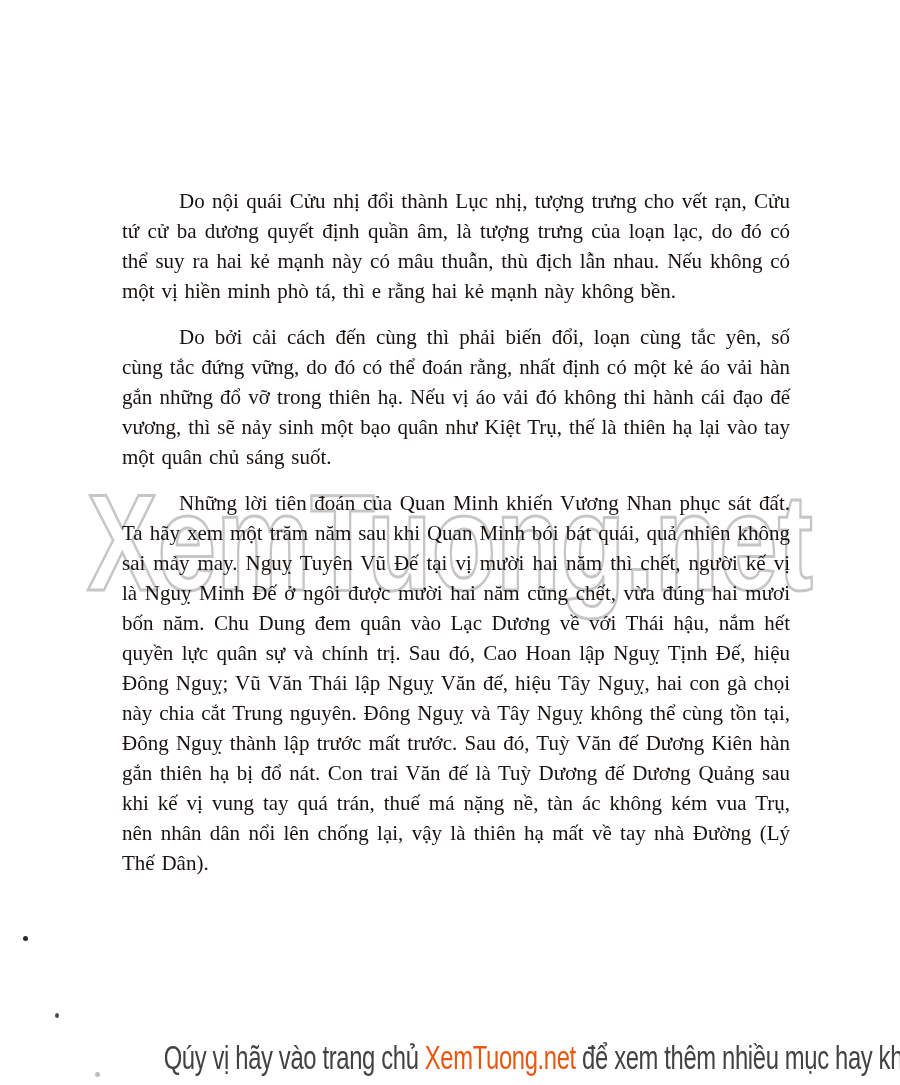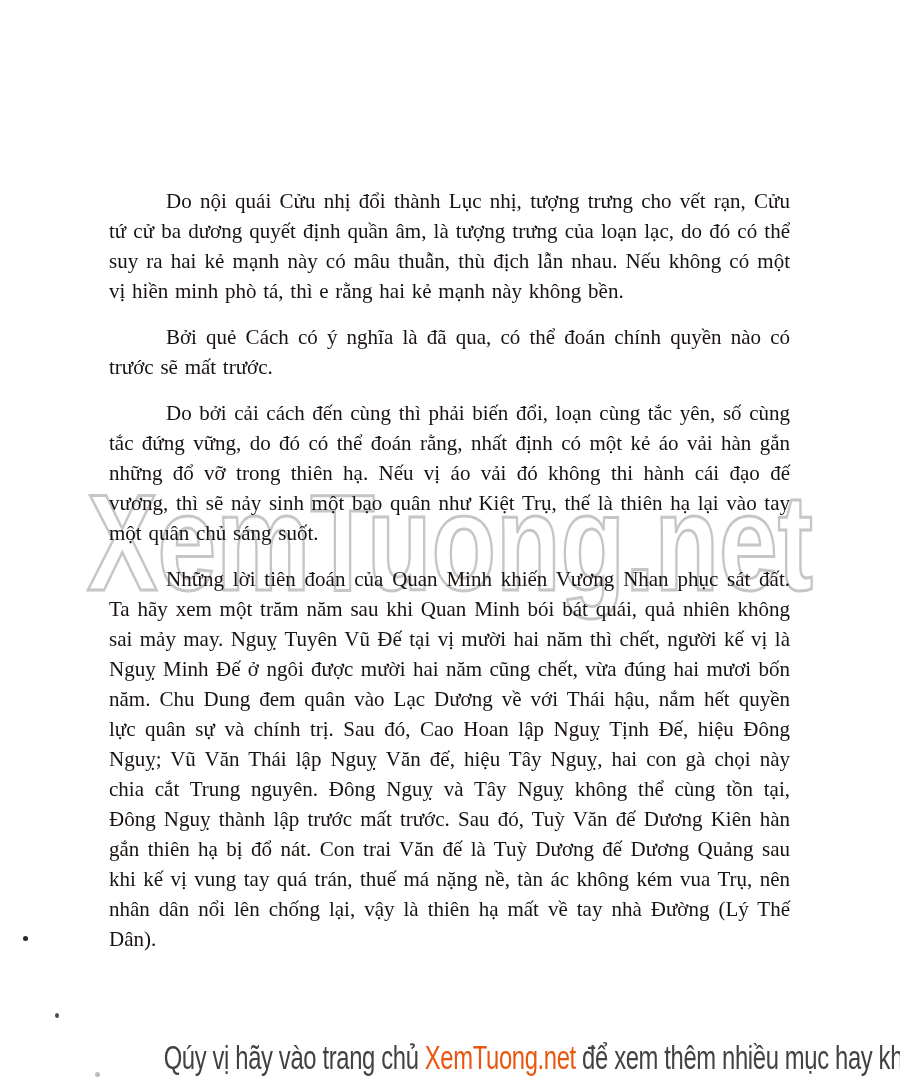"Do nội quái Cửu nhị" .body-text p { margin: 0 0 16px 4px -> 0 0 16px 17px }
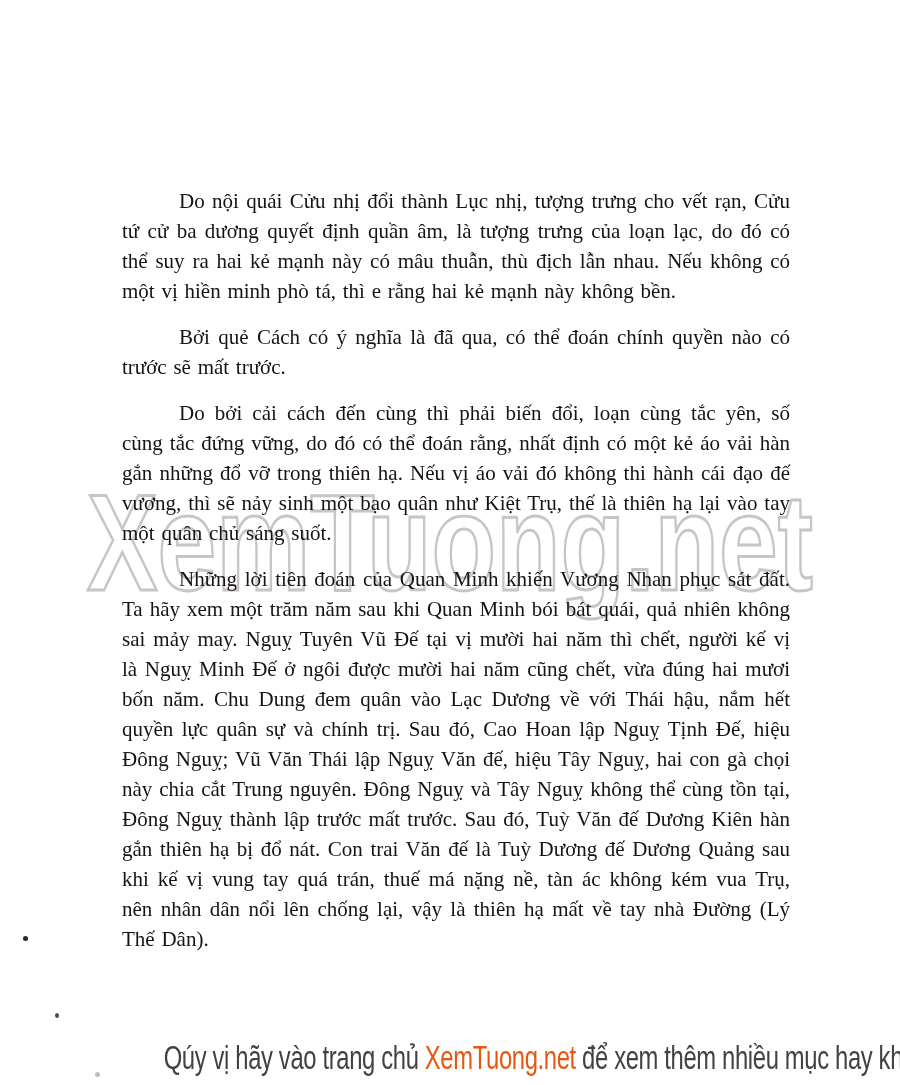"Bởi quẻ Cách có ý" p { html: <p>Bởi quẻ Cách có ý nghĩa là đã qua, có thể đoán chính quyền nào có trước sẽ mất trước.</p> -> none }
